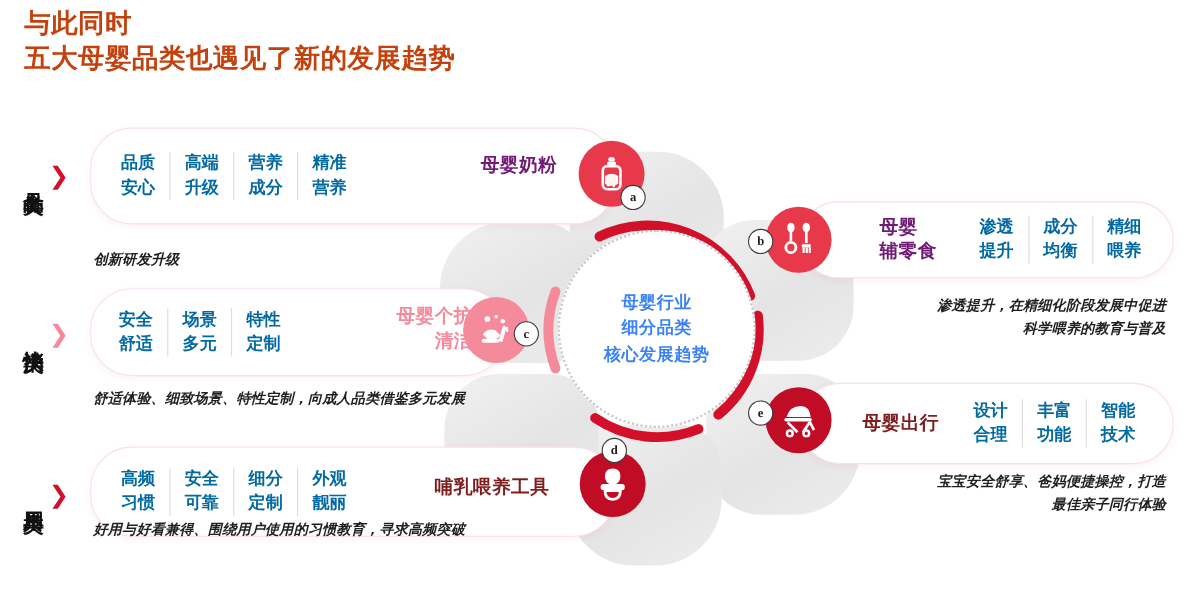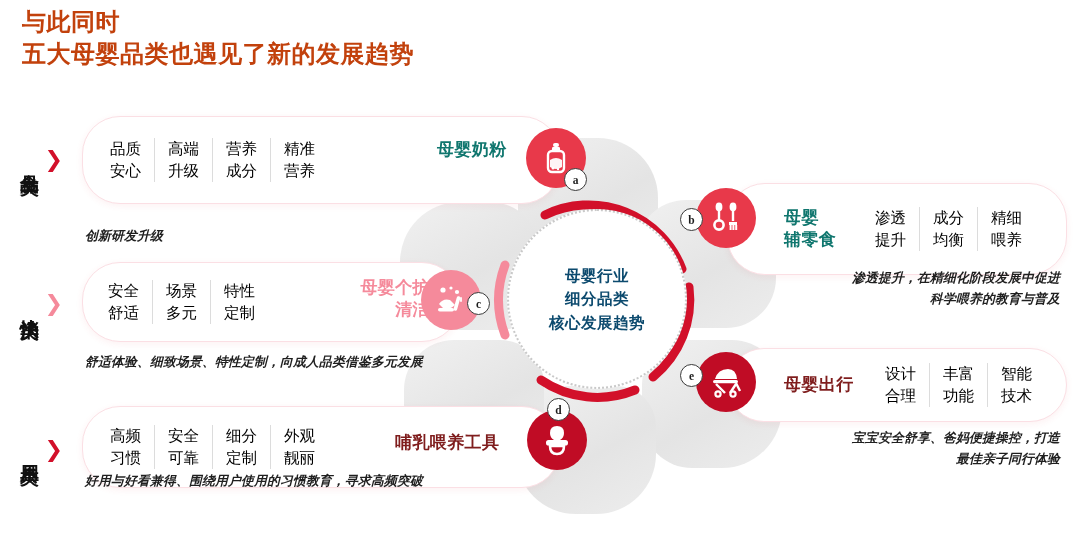"品质" .tag { color: #000000 -> #0369a1; font-weight: 400 -> 700 }
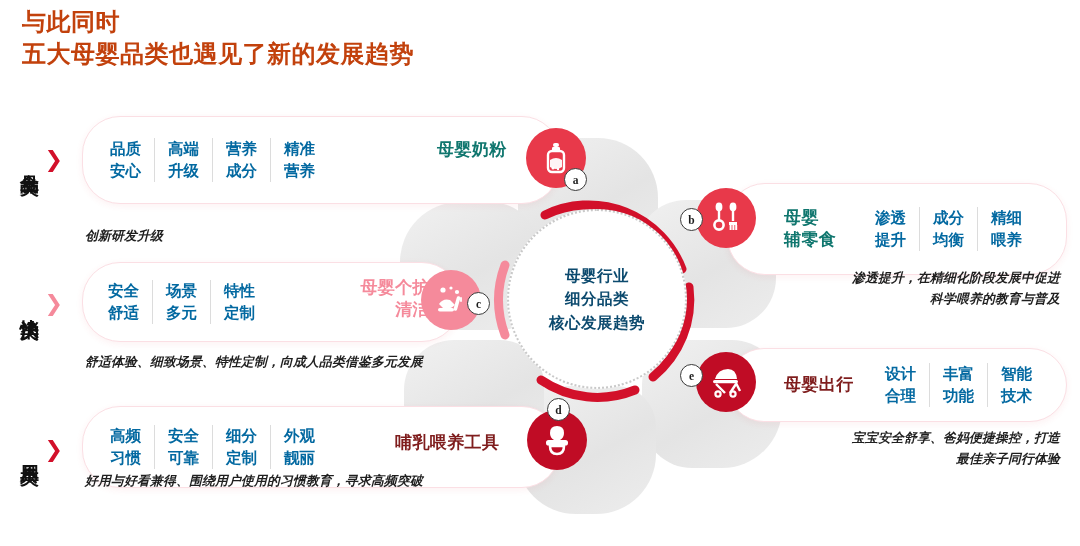"母婴奶粉" .cat-red { color: #0f766e -> #701a75 }
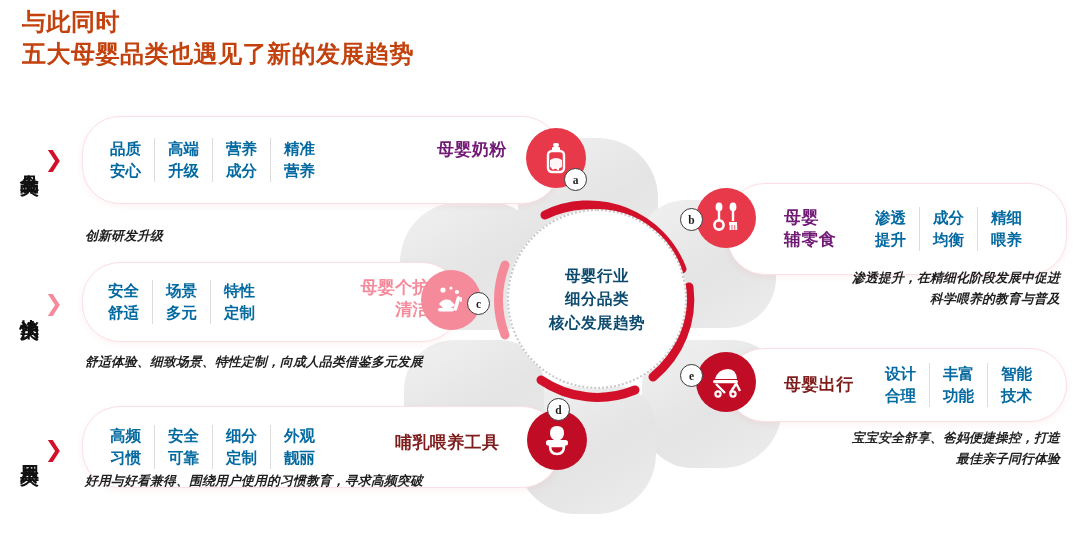"母婴" div.pill { height: 92px -> 70px; justify-content: none -> center }
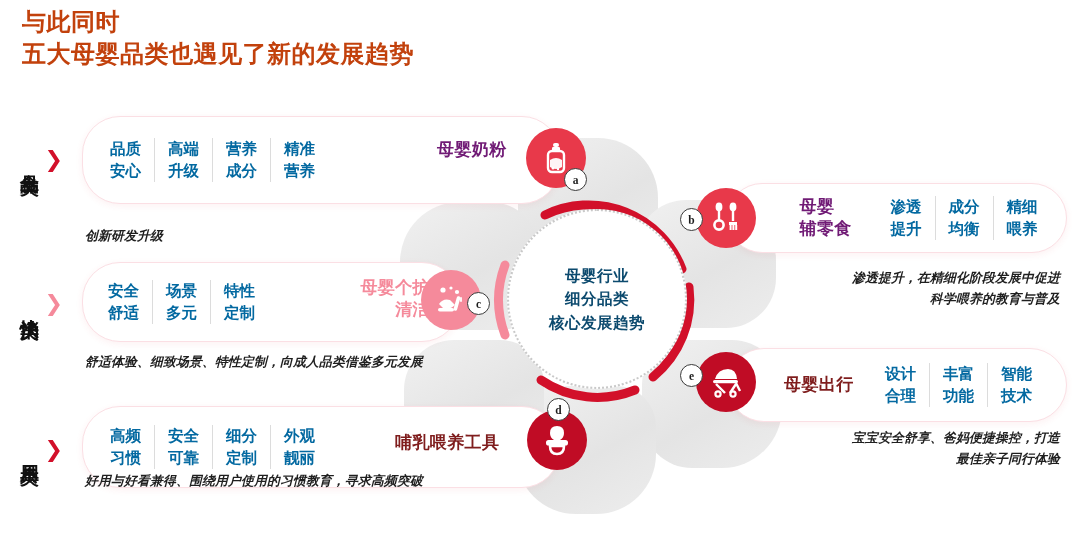"母婴行业" .center-text div { color: #0c4a6e -> #3b82f6 }
